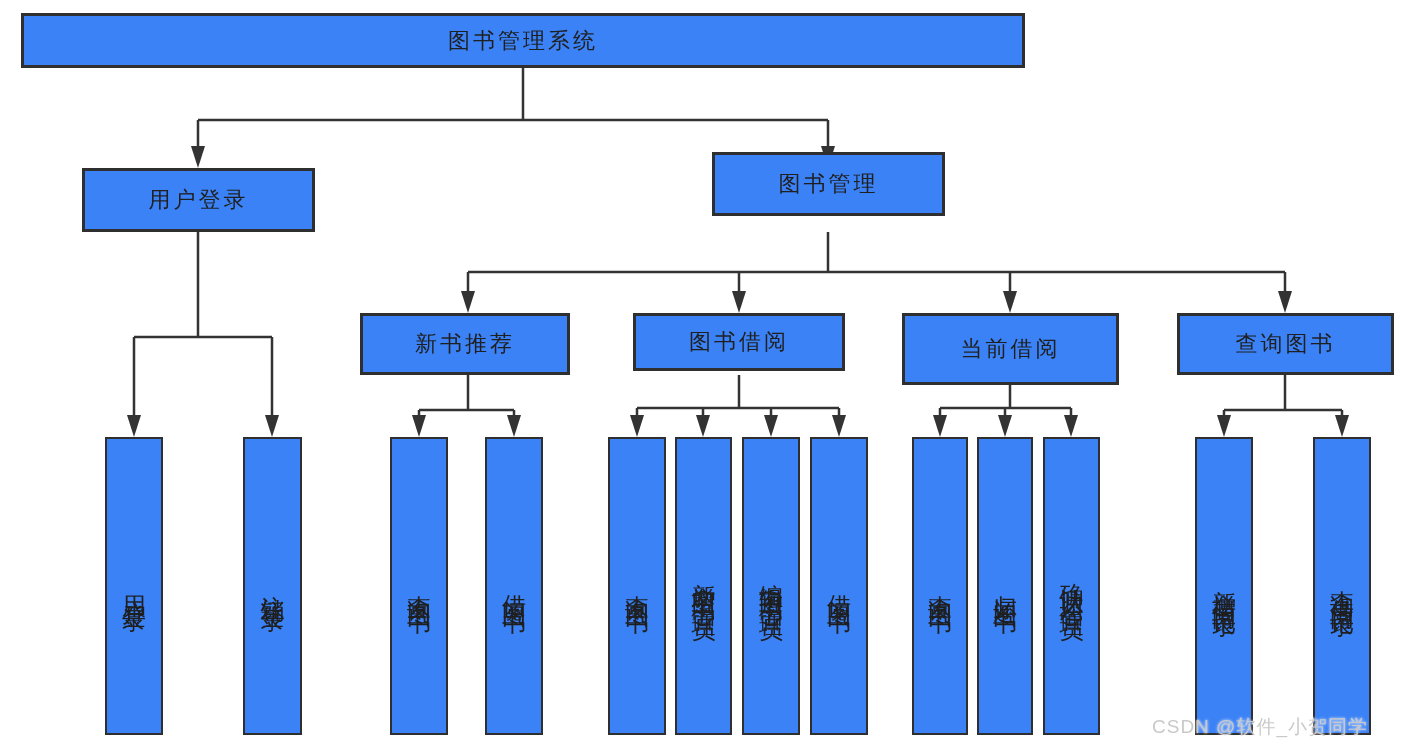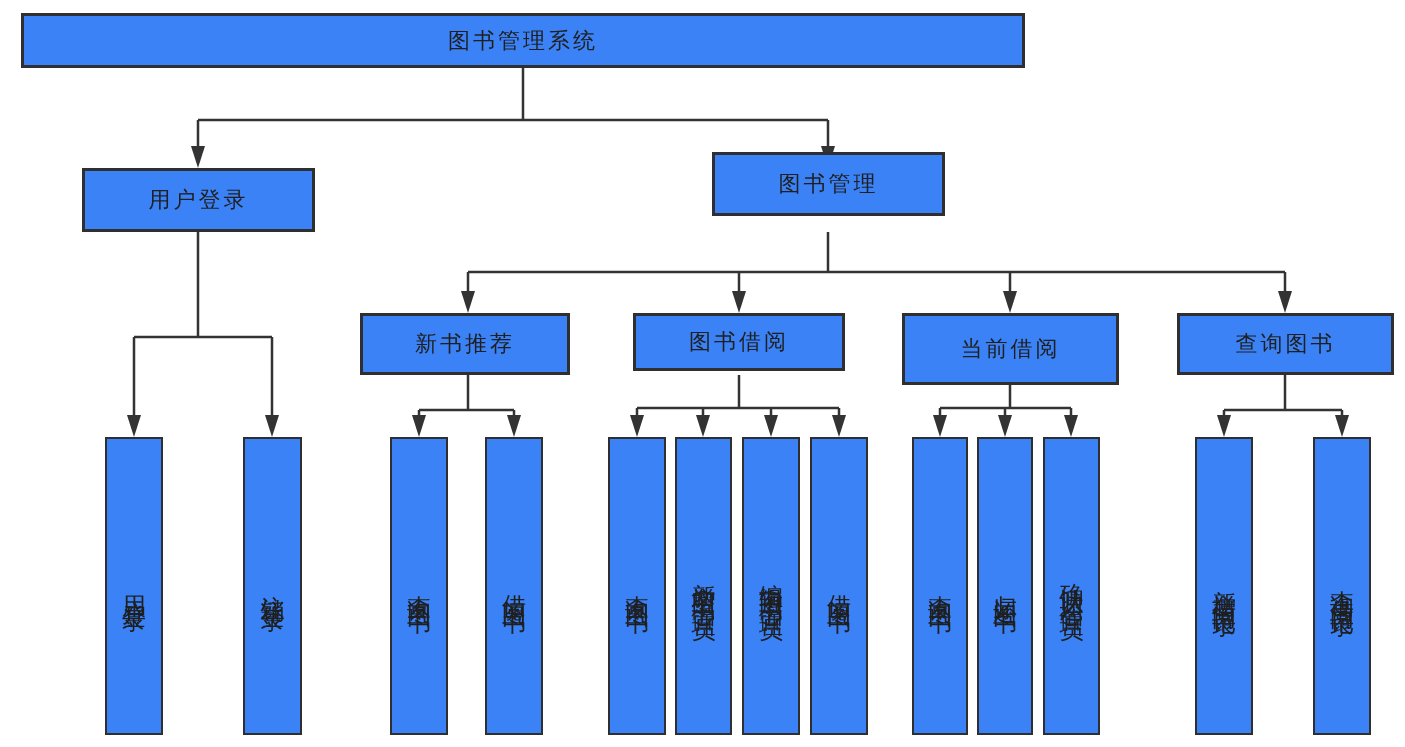"CSDN @软件_小贺同学" div.watermark { html: none -> <div>CSDN @软件_小贺同学</div> }
